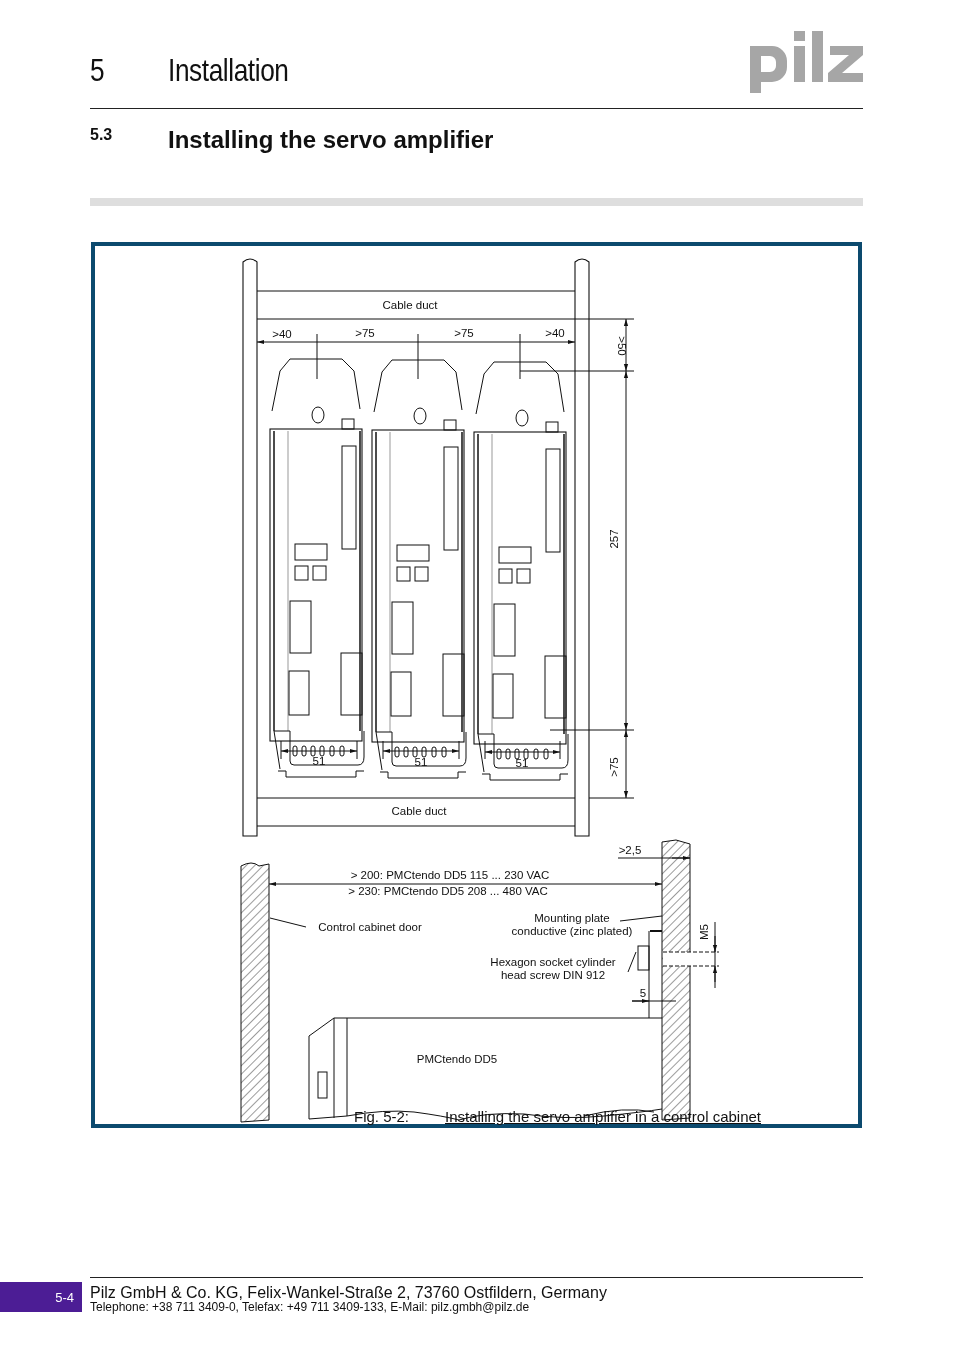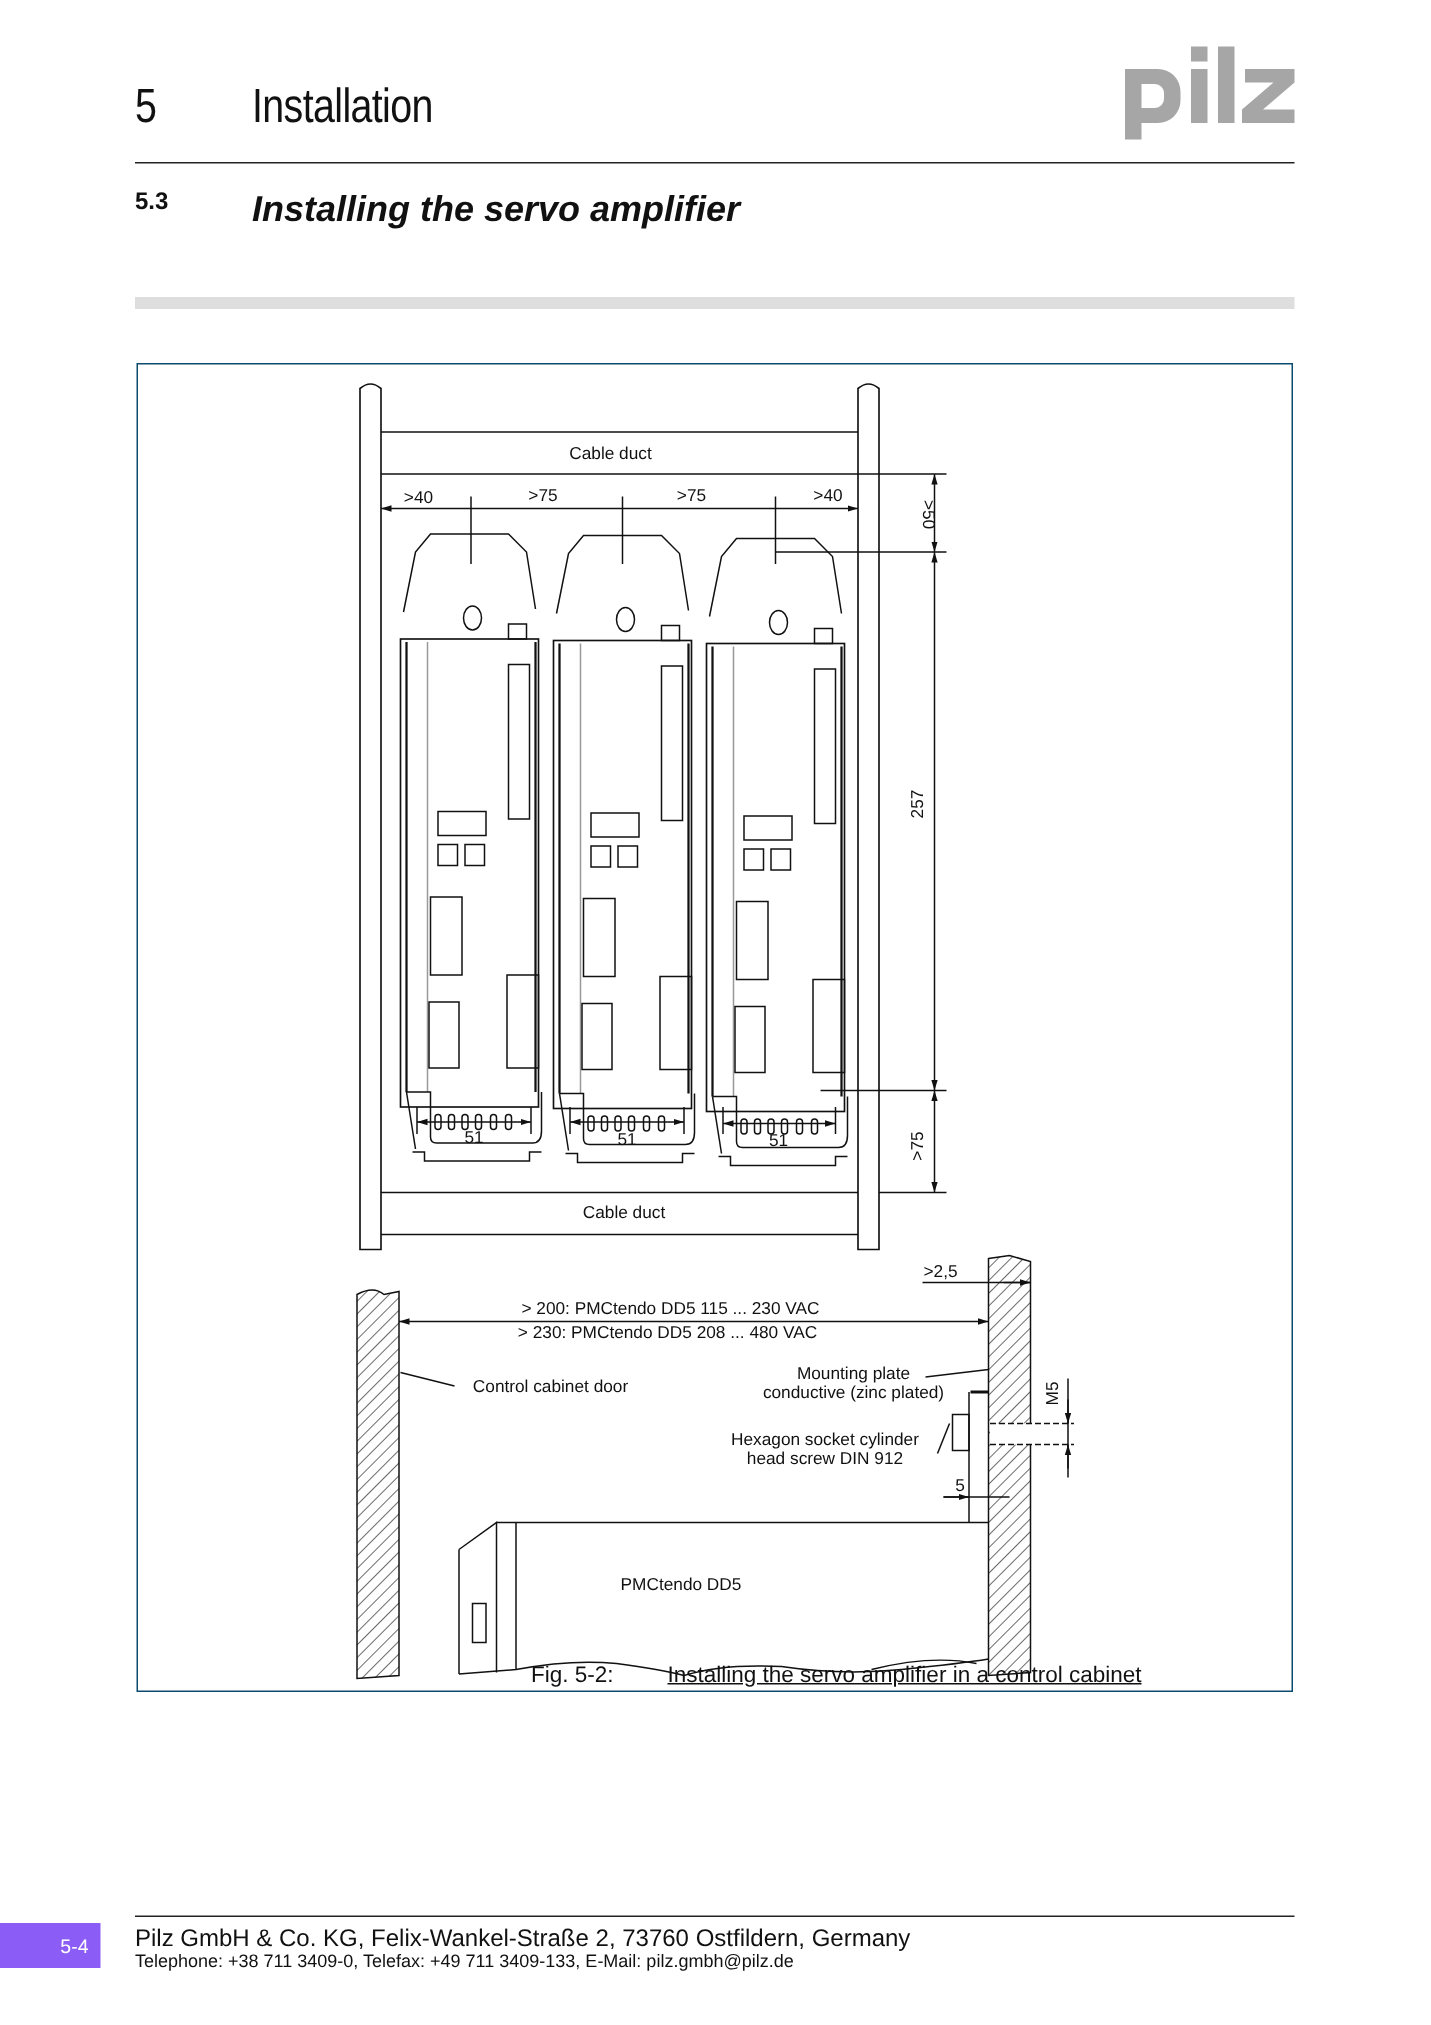"Installing the servo amplifier" .sec-title { font-style: italic -> none }
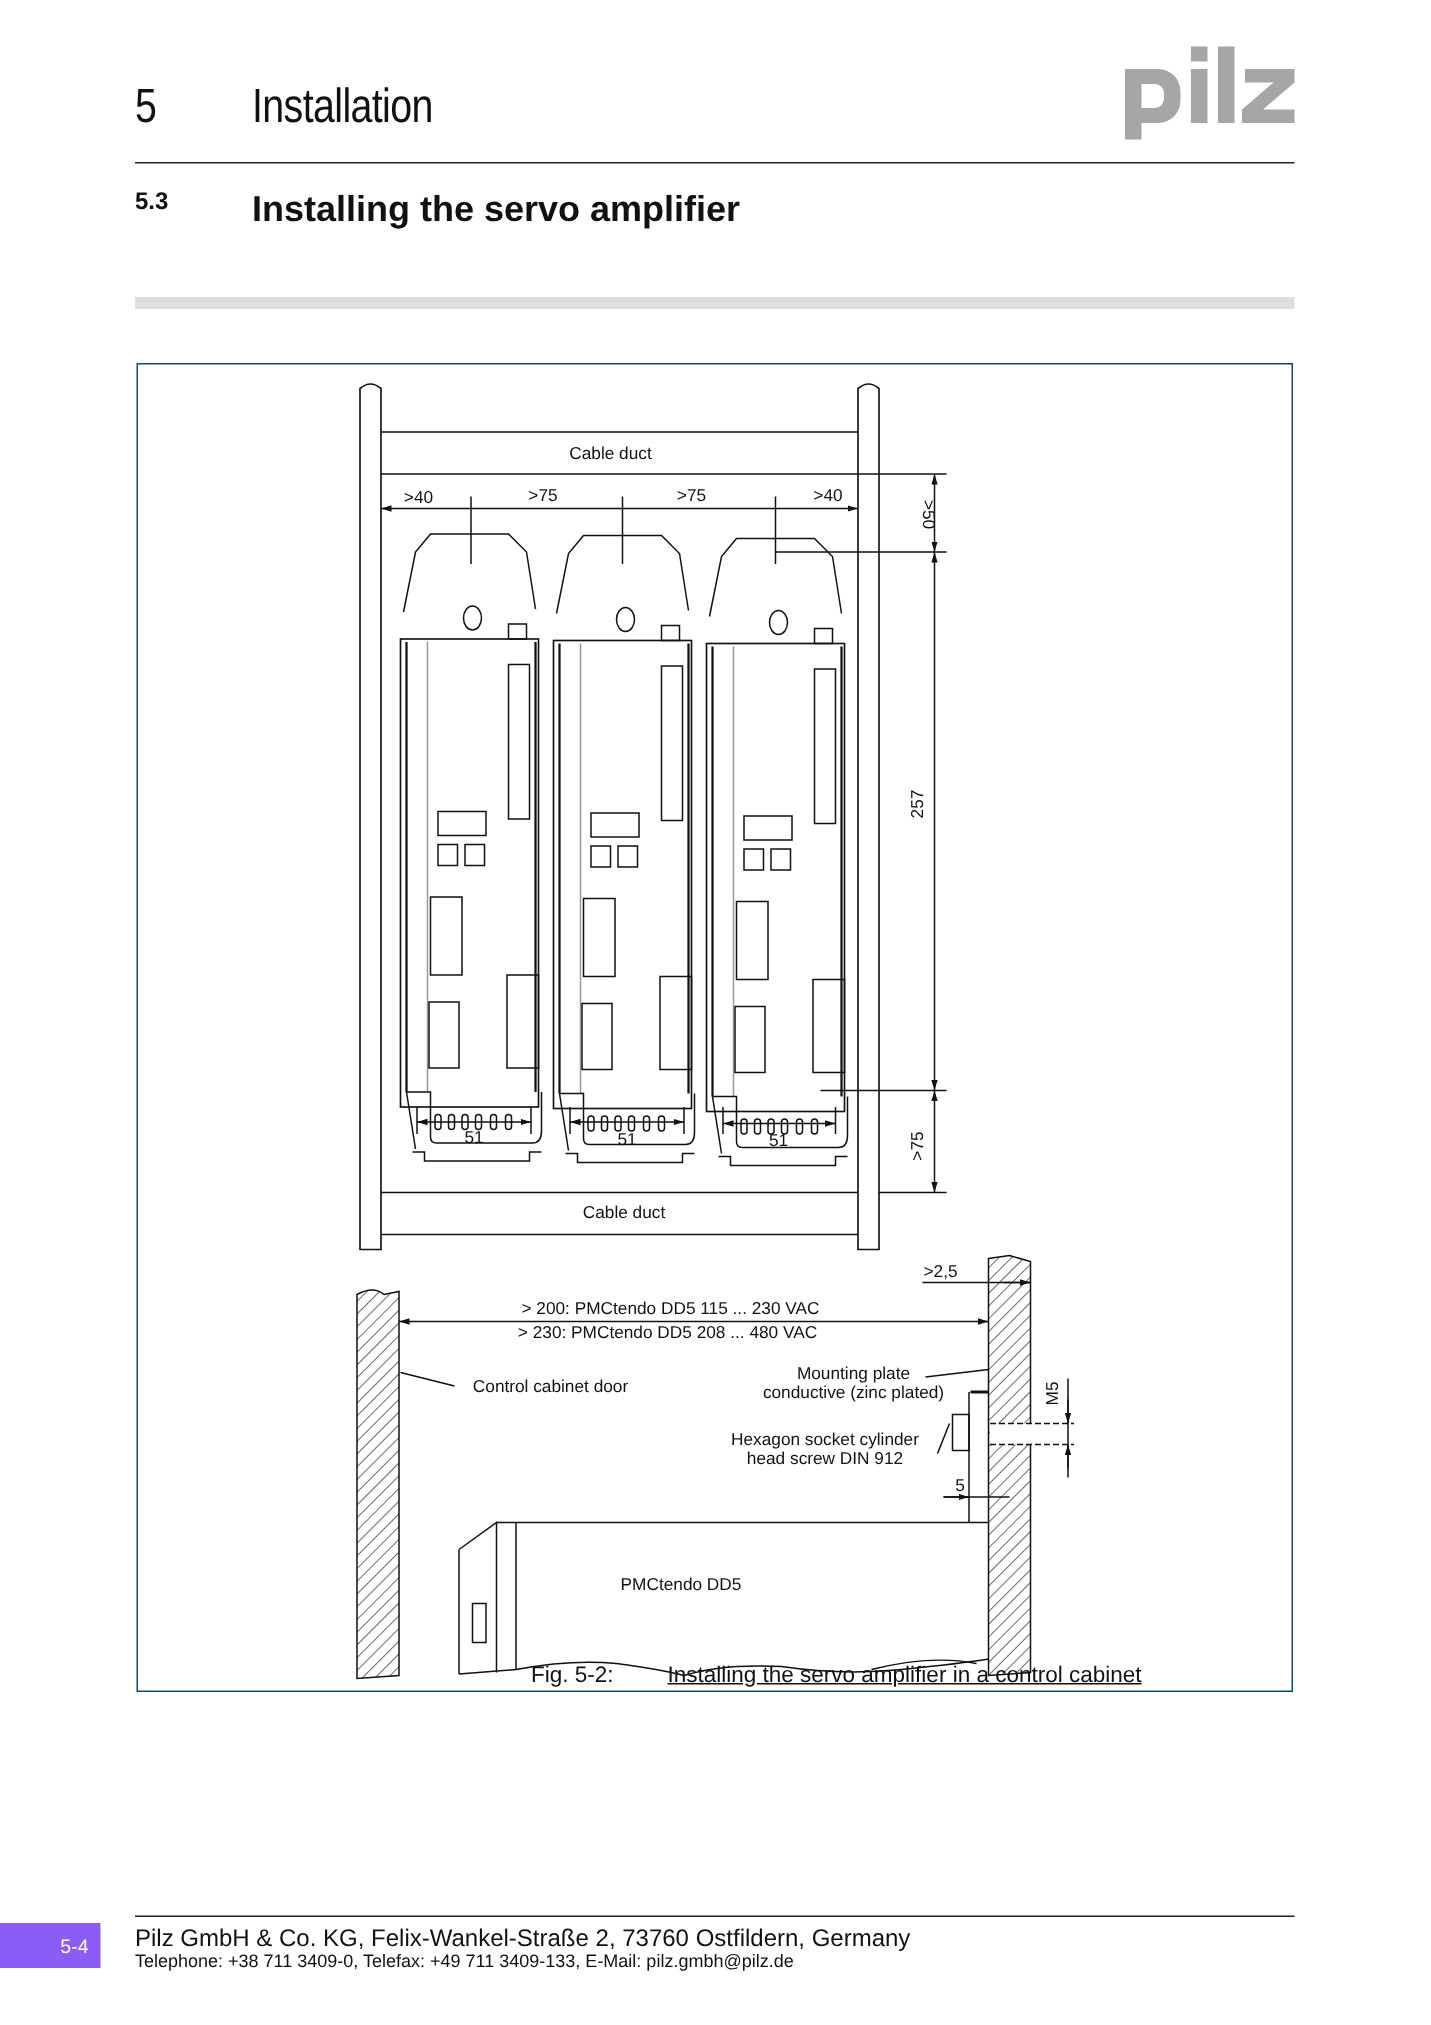"Cable duct" .figure { border: 1px solid #0c4a6e -> 4px solid #0c4a6e }
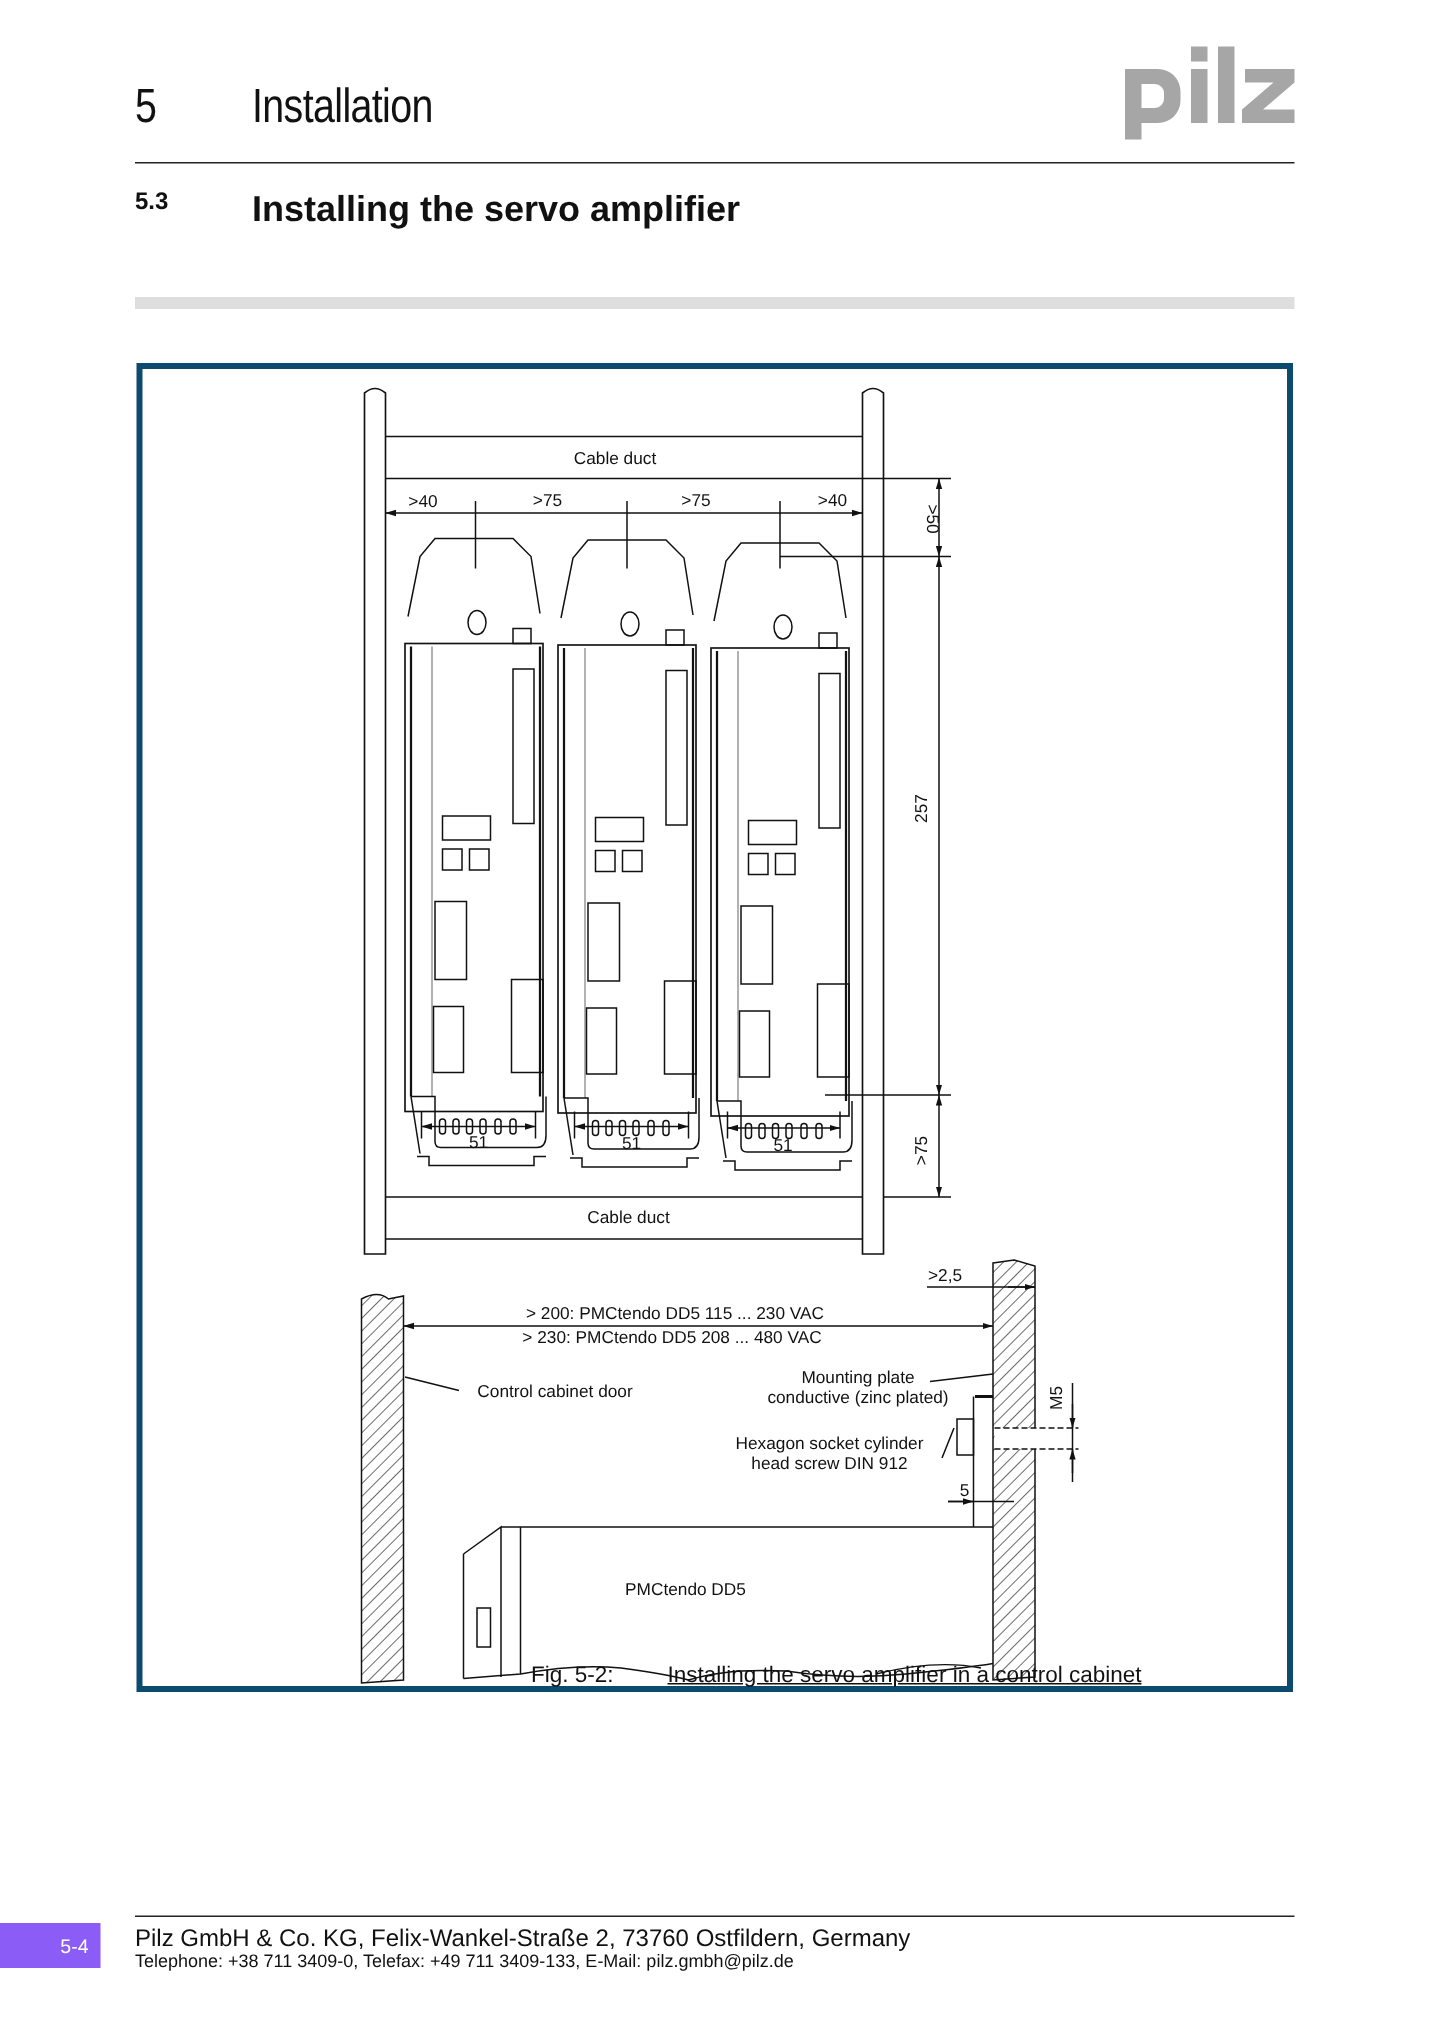"5-4" .page-tab { background: #8b5cf6 -> #4c1d95; width: 67px -> 82px }
